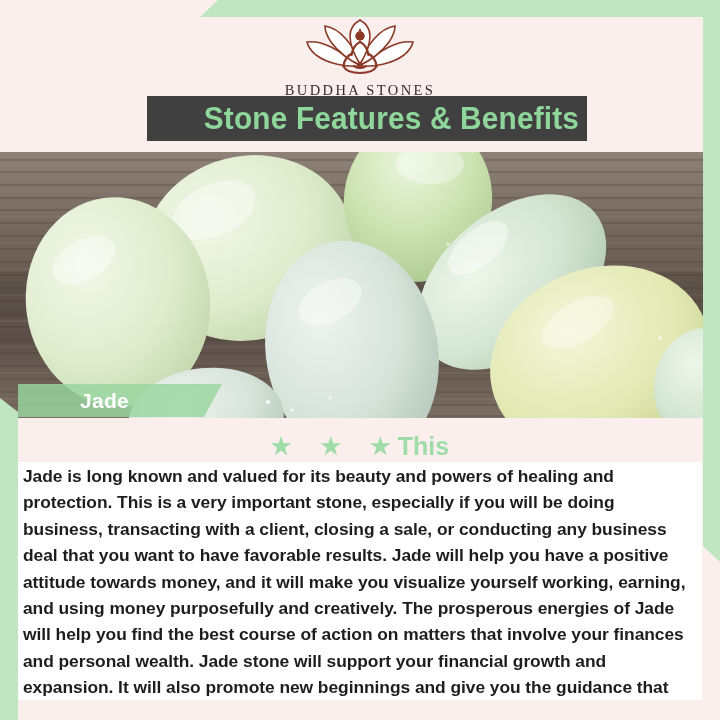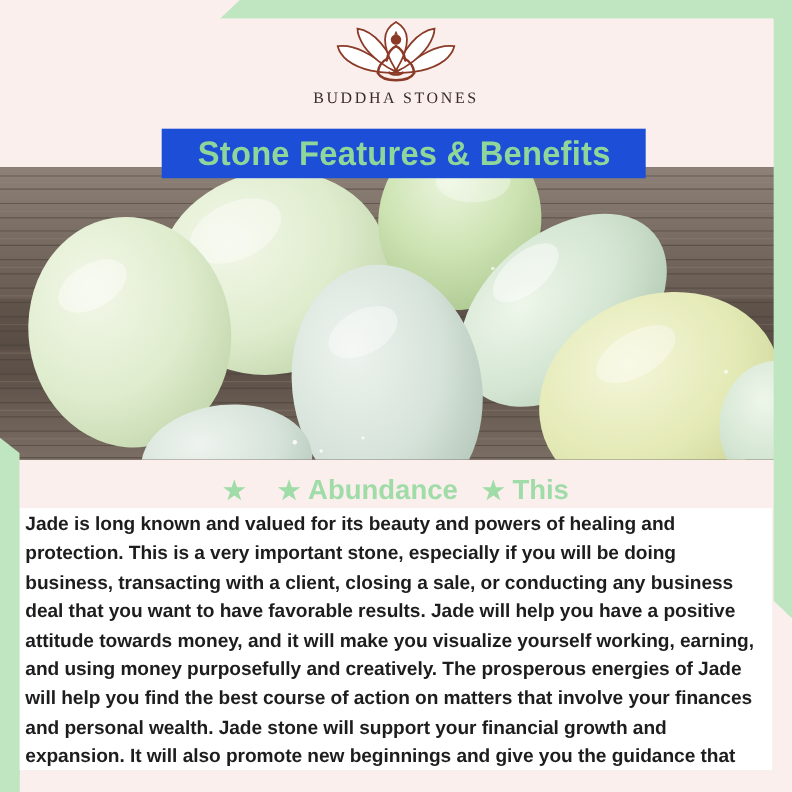"Stone Features & Benefits" .title-band { background: #1d4ed8 -> #404040; justify-content: center -> flex-end; top: 117px -> 96px }
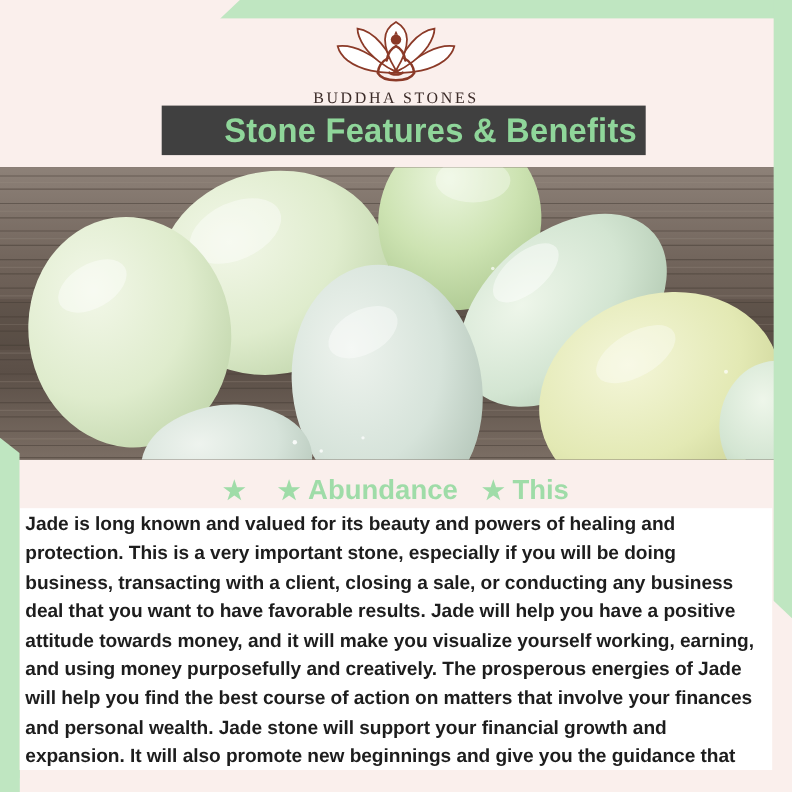"Jade" div.jade-band { html: none -> <div> <span>Jade</span> </div> }
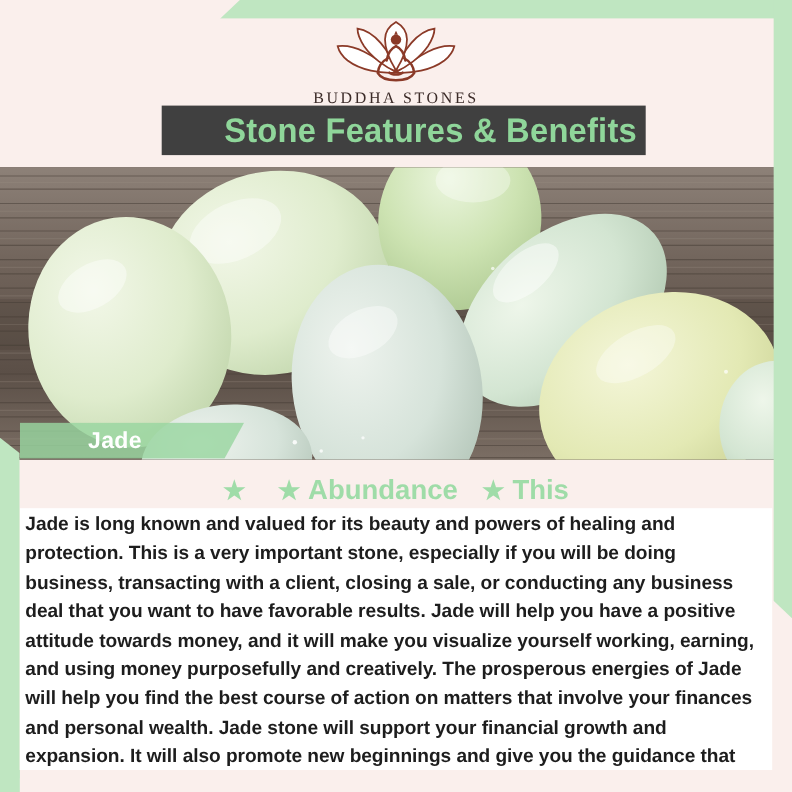"Abundance" span { html: <span>Abundance</span> -> none }
